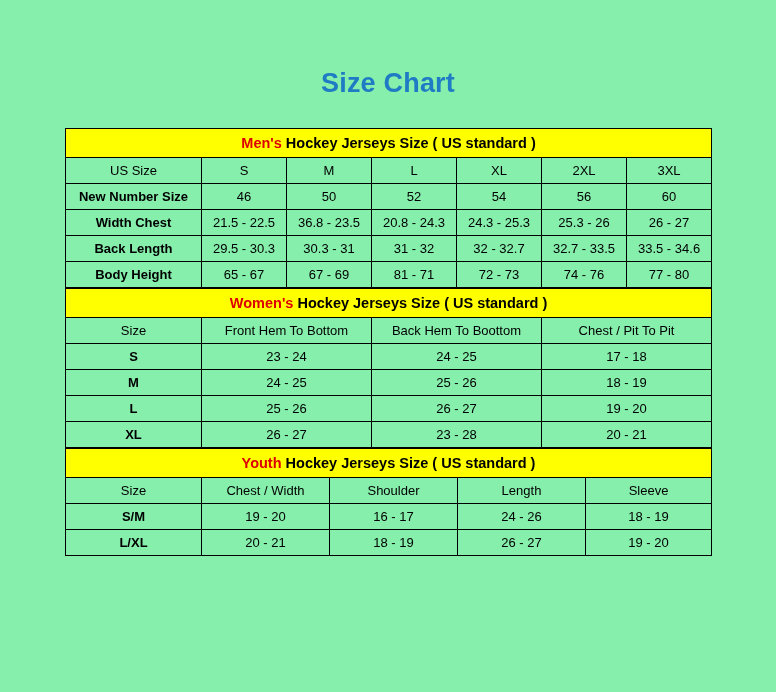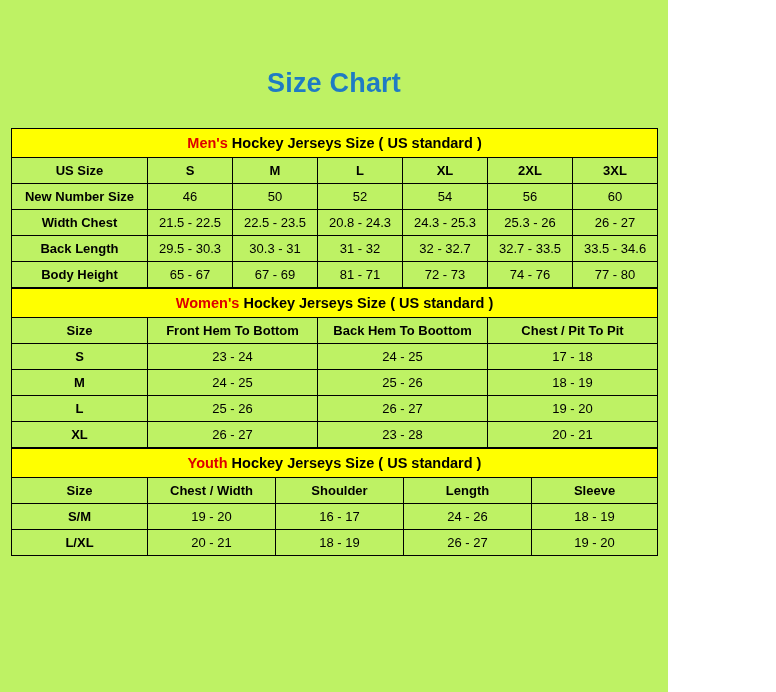"Size Chart" #page { background: #bef264 -> #86efac; width: 668px -> 776px }
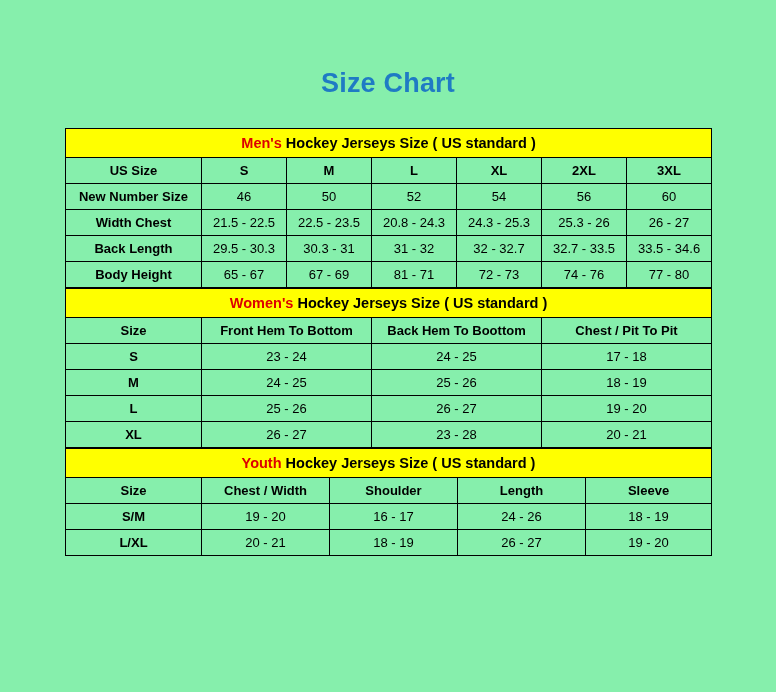"US Size" .hdr td { font-weight: bold -> normal }
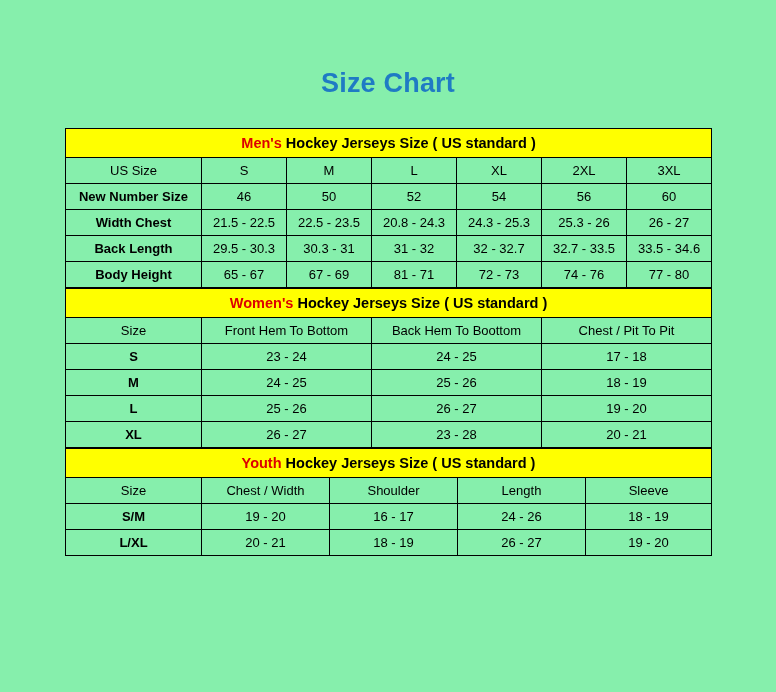"22.5 - 23.5" td { text: 22.5 -> 36.8 }
